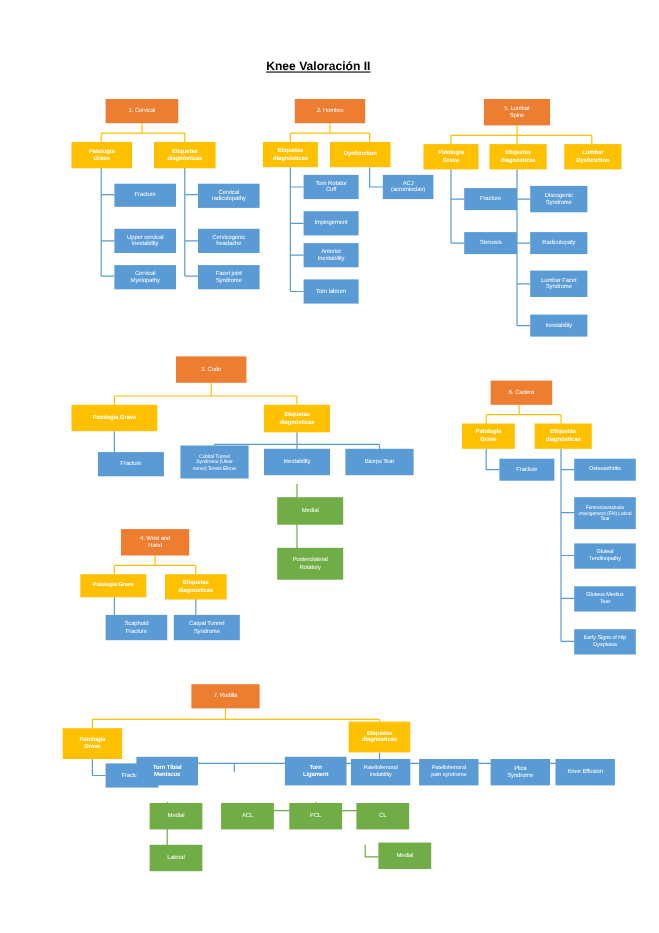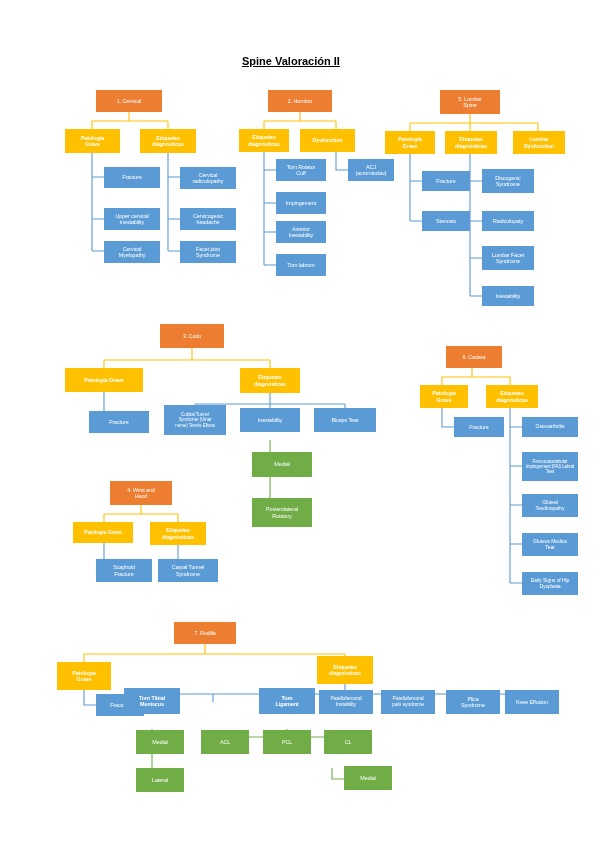"Spine Valoración II" div.title { text: Spine -> Knee }
